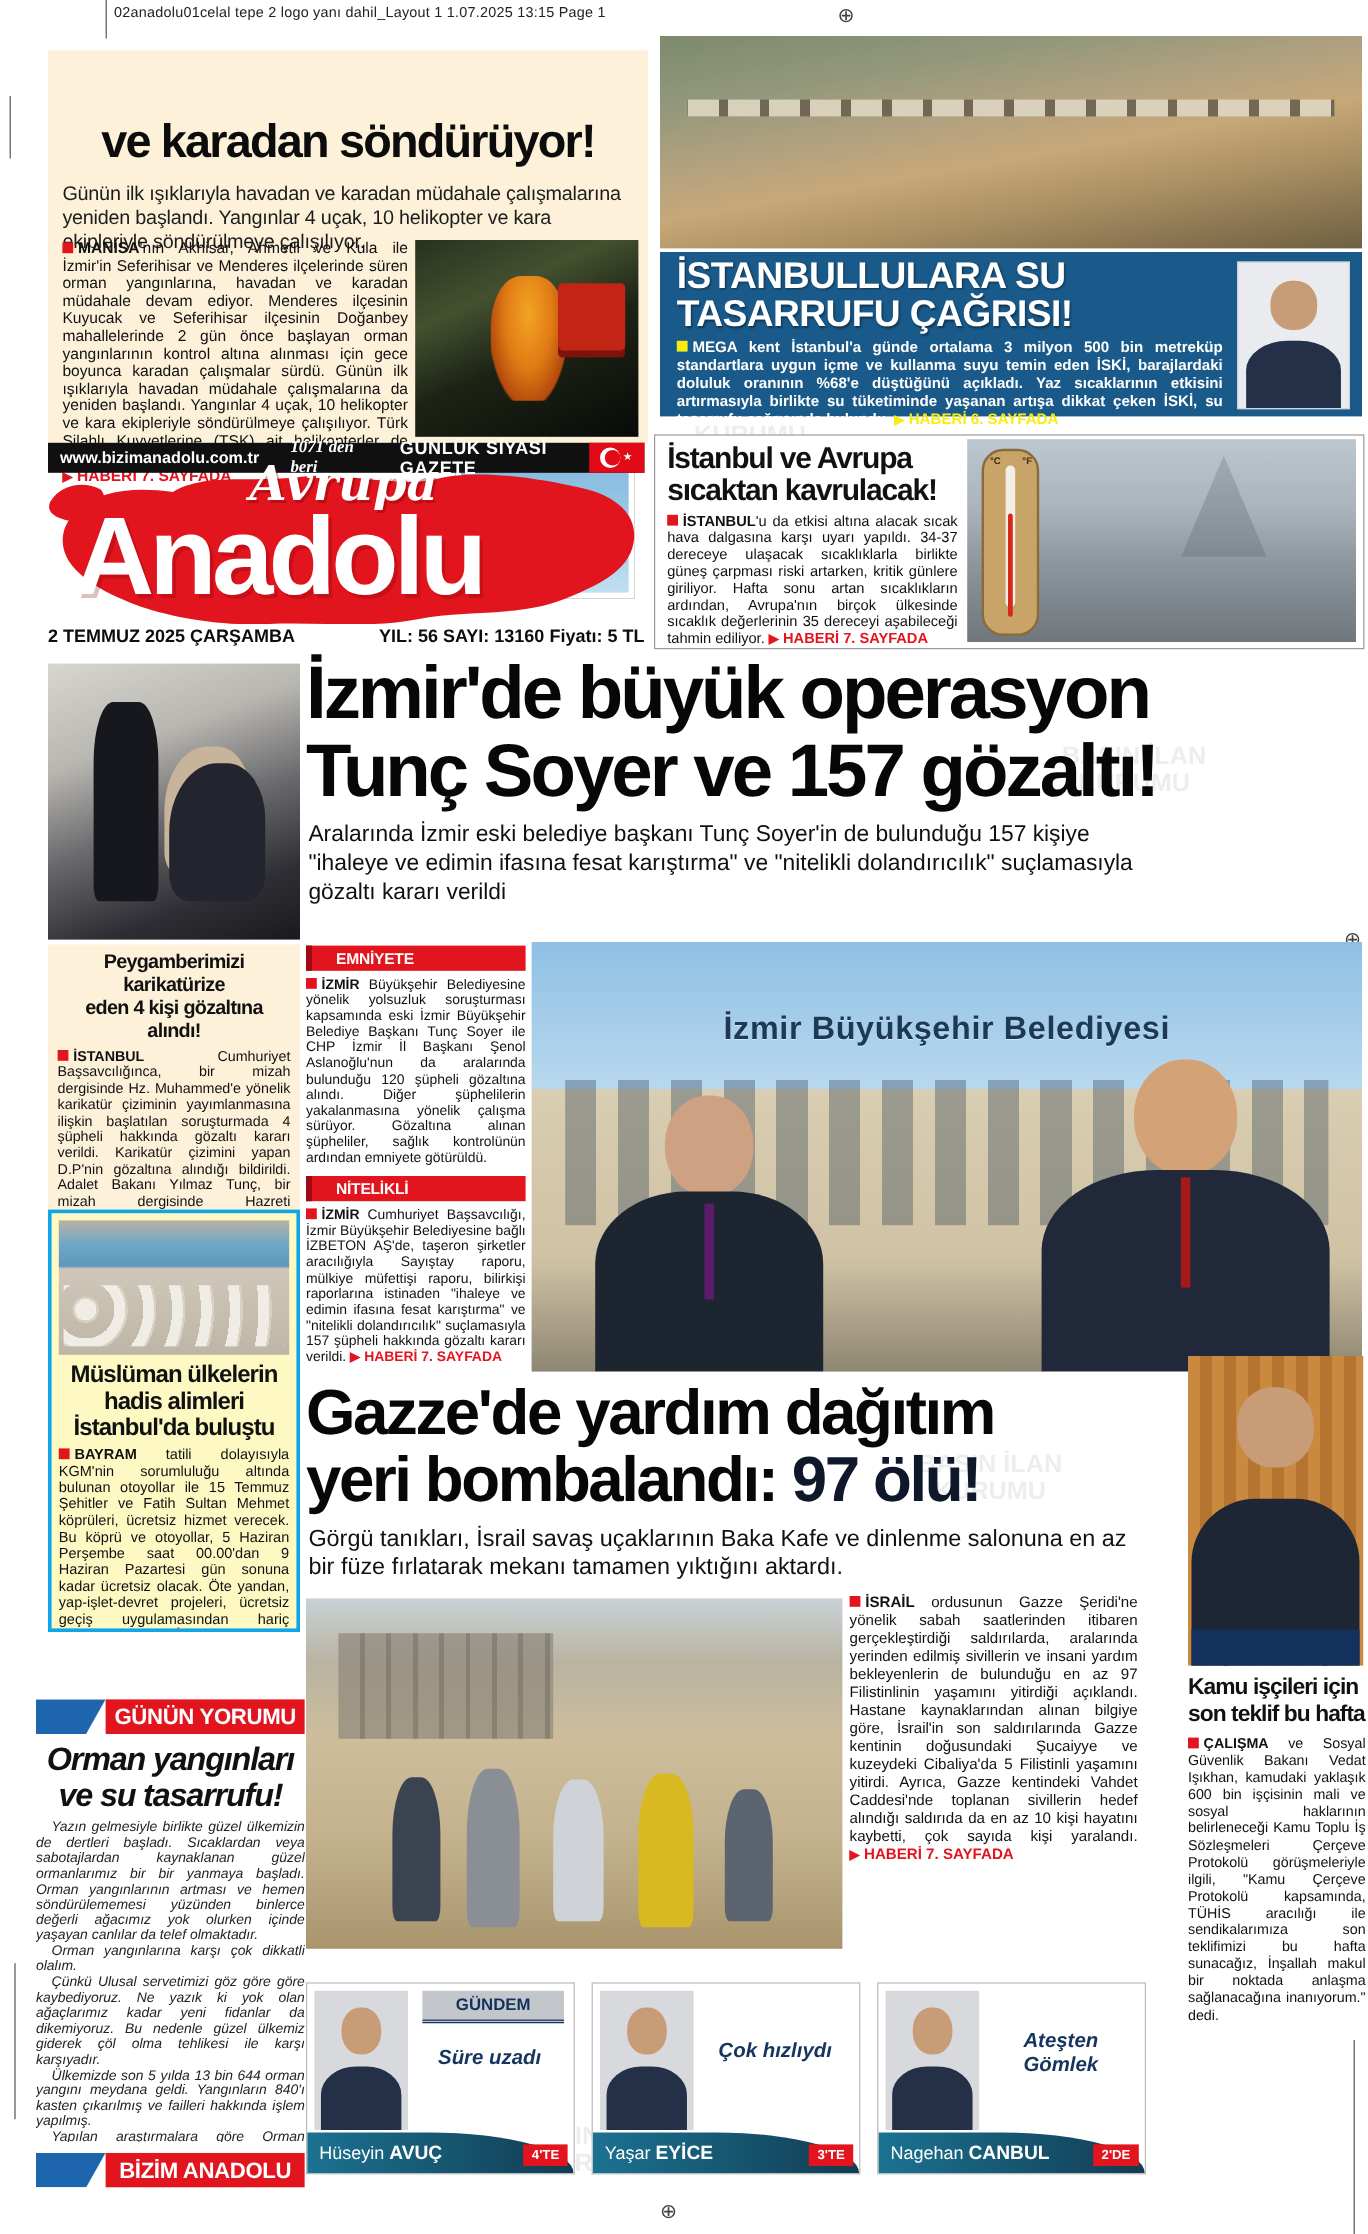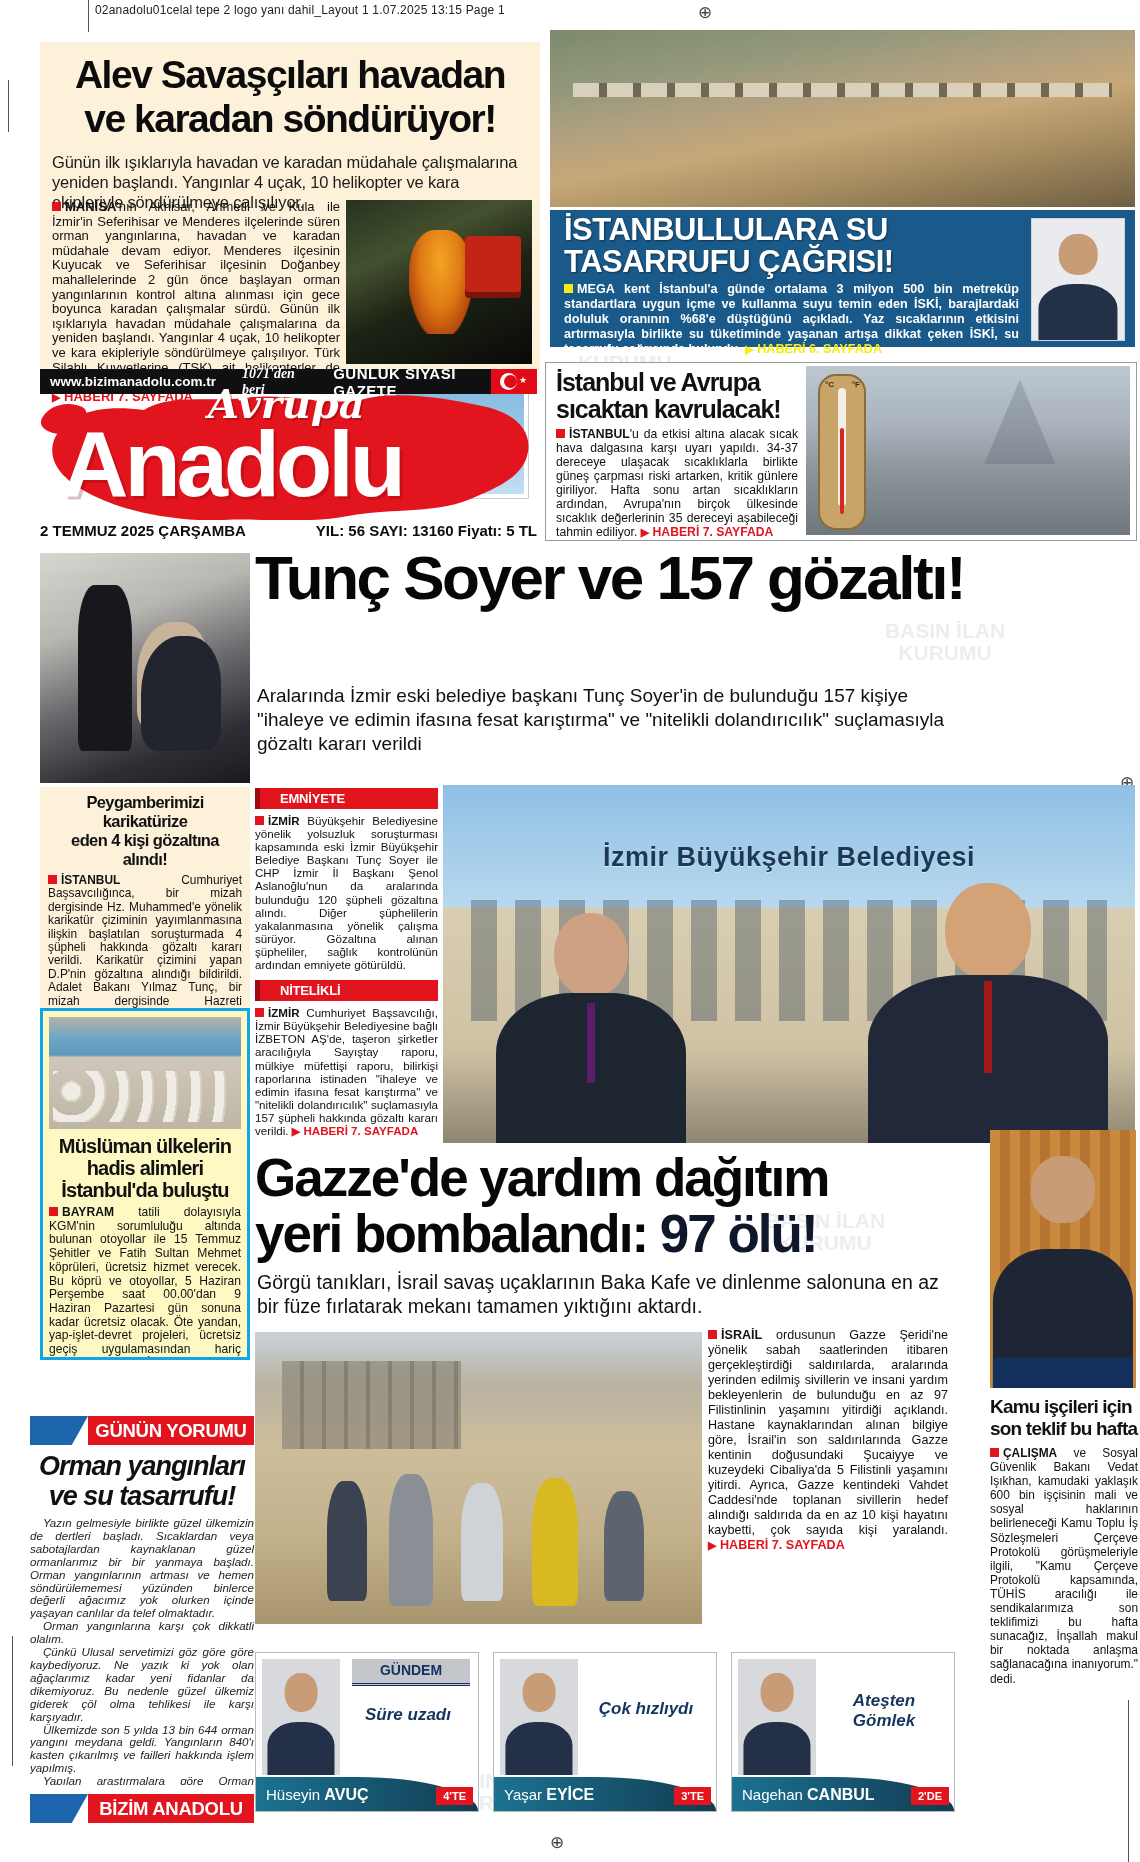"Alev Savaşçıları havadan" div.abs { html: <div>Alev Savaşçıları havadan</div> -> none }
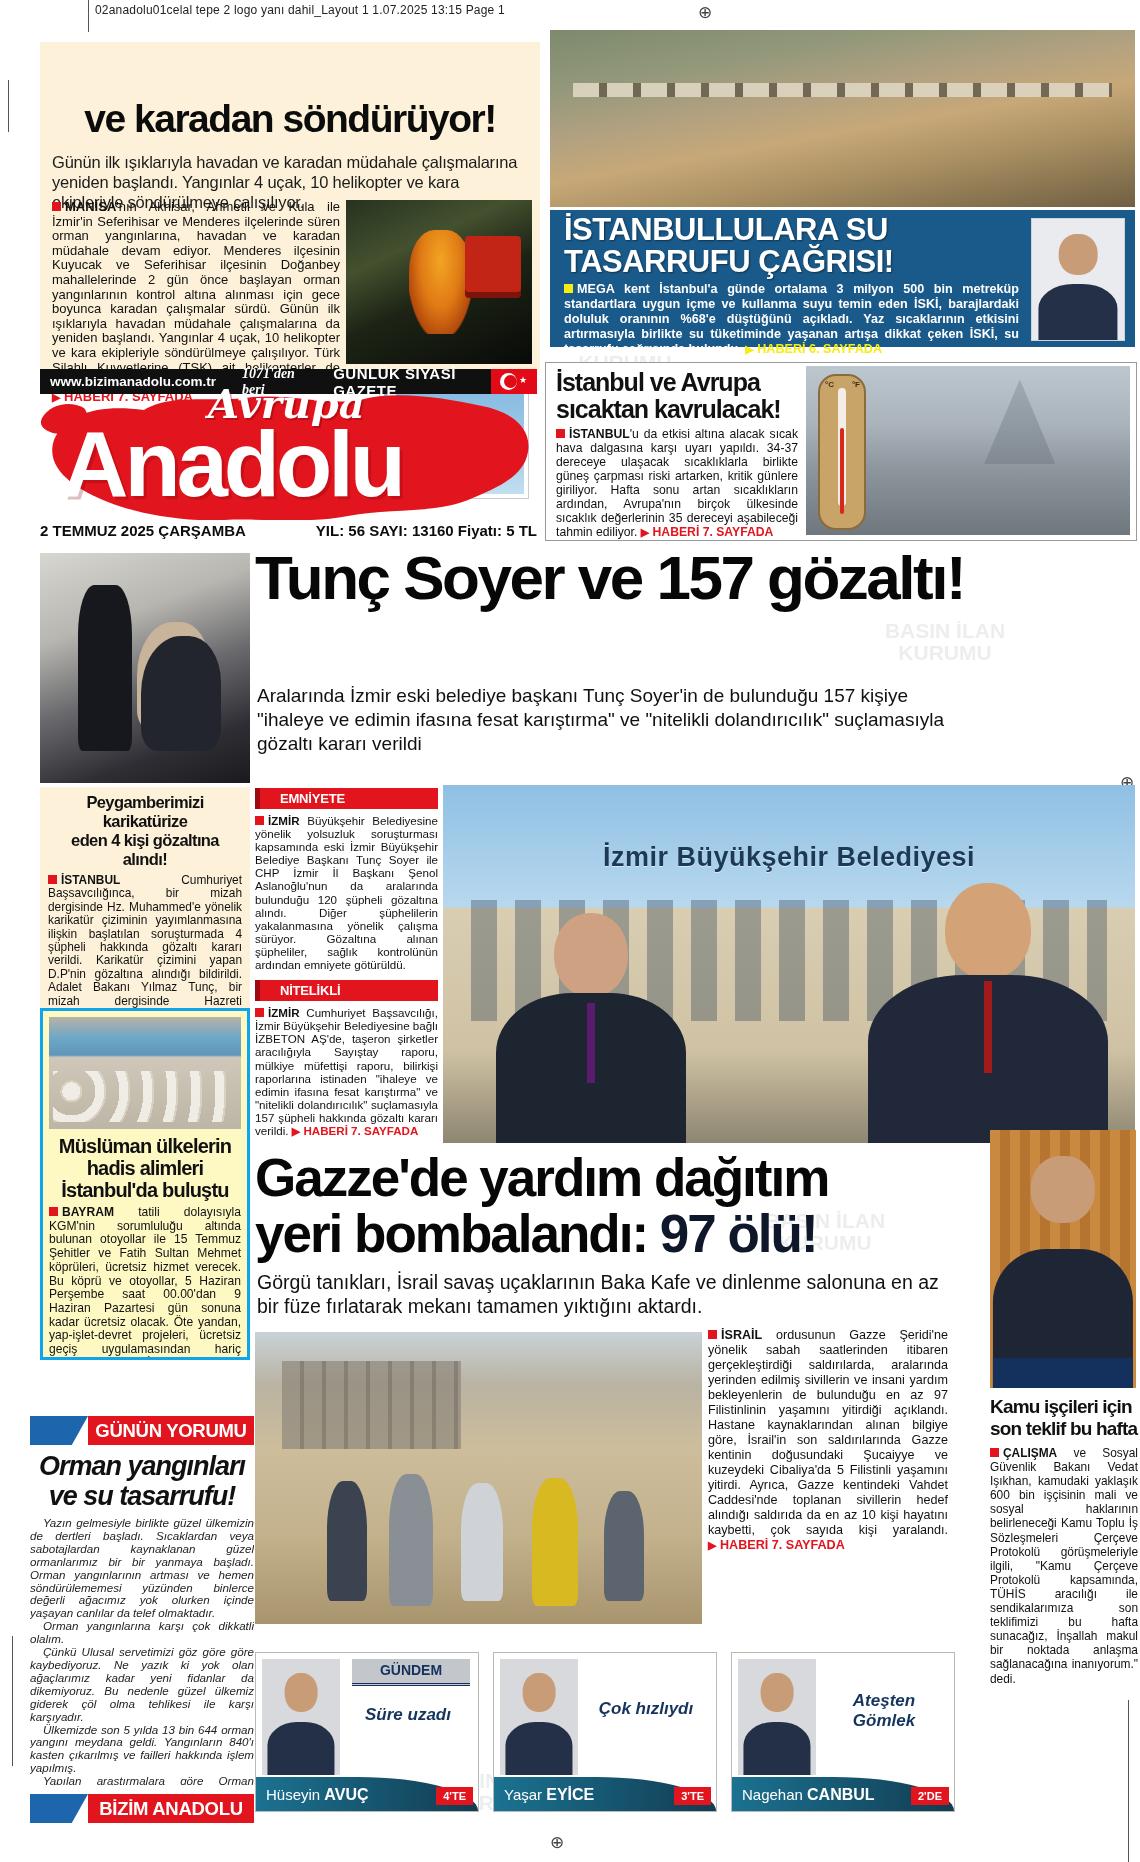"İzmir'de büyük operasyon" div { html: none -> <div>İzmir'de büyük operasyon</div> }
